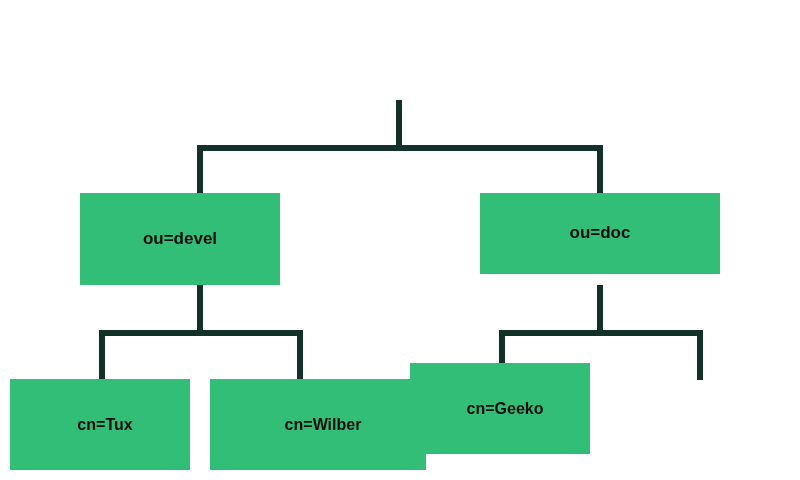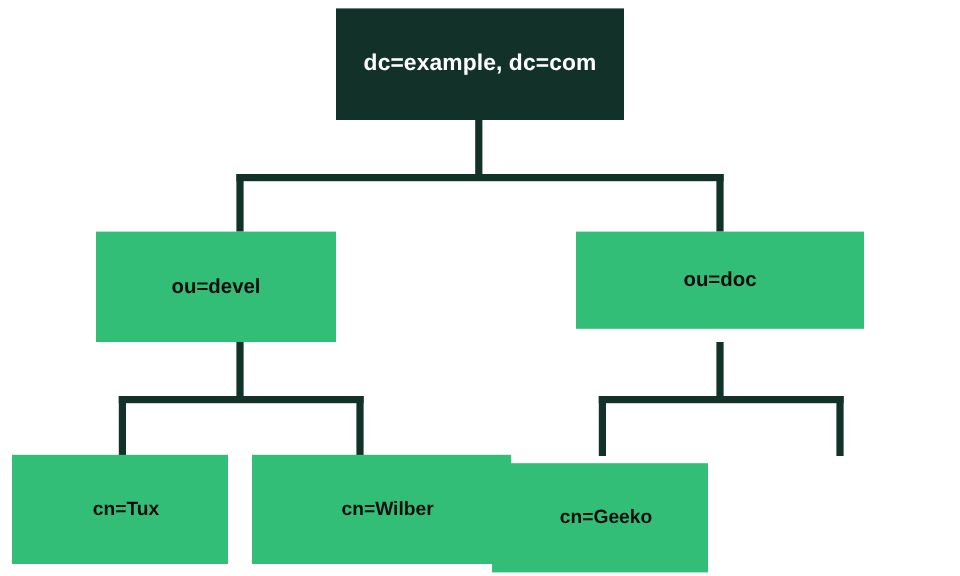"dc=example, dc=com" div.node { html: <div> <span>dc=example, dc=com</span> </div> -> none }
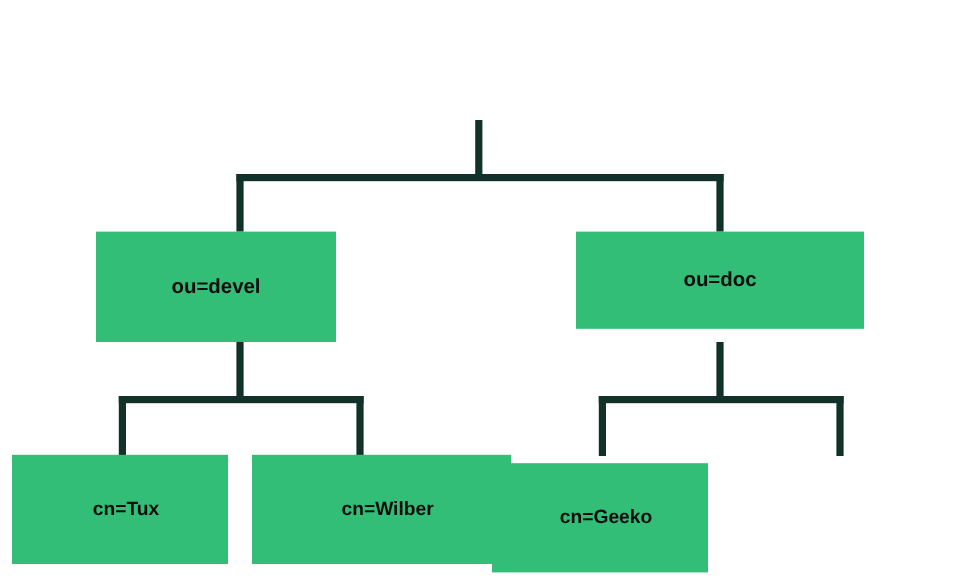"cn=Geeko" div.node { top: 386px -> 363px }
